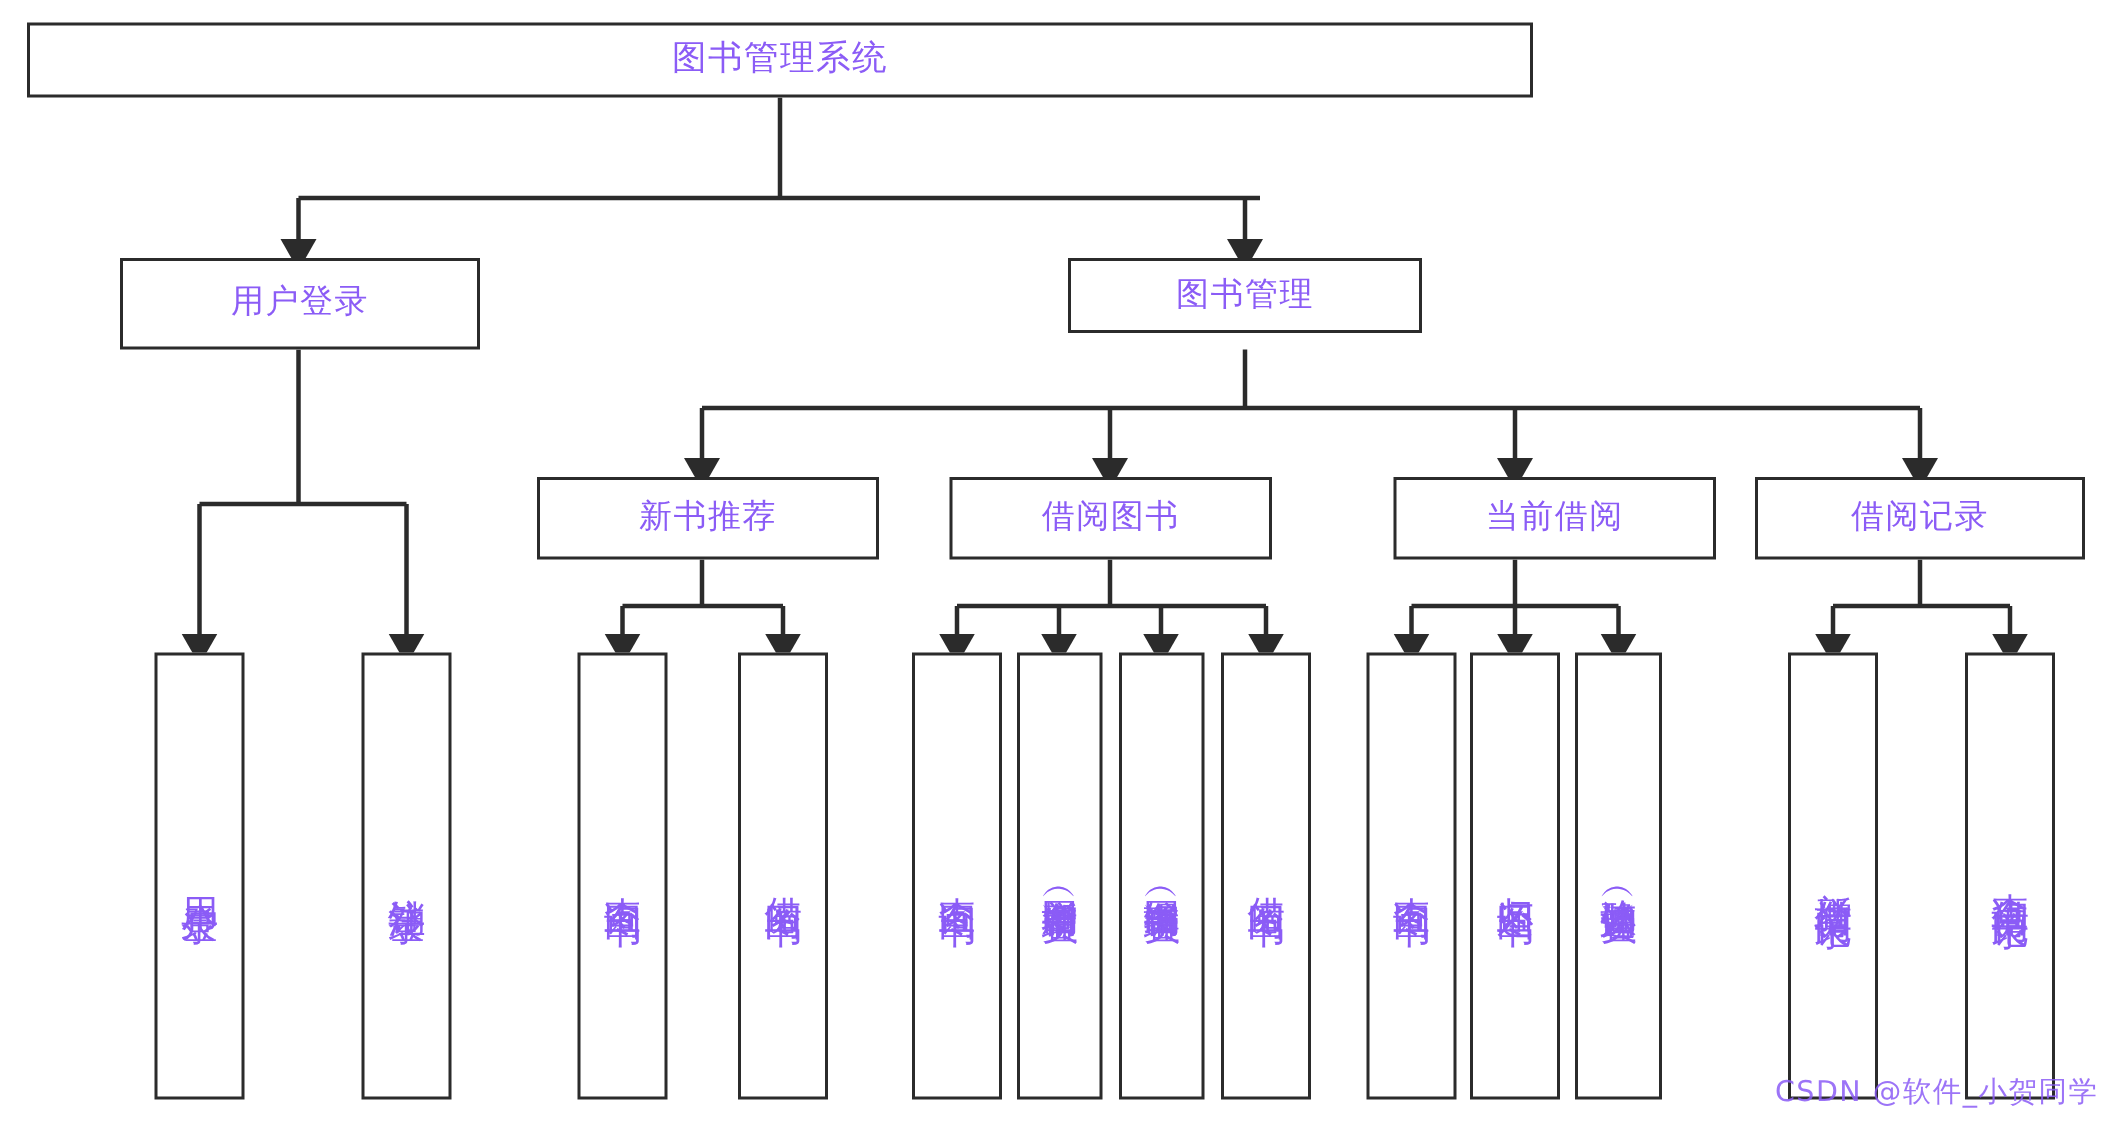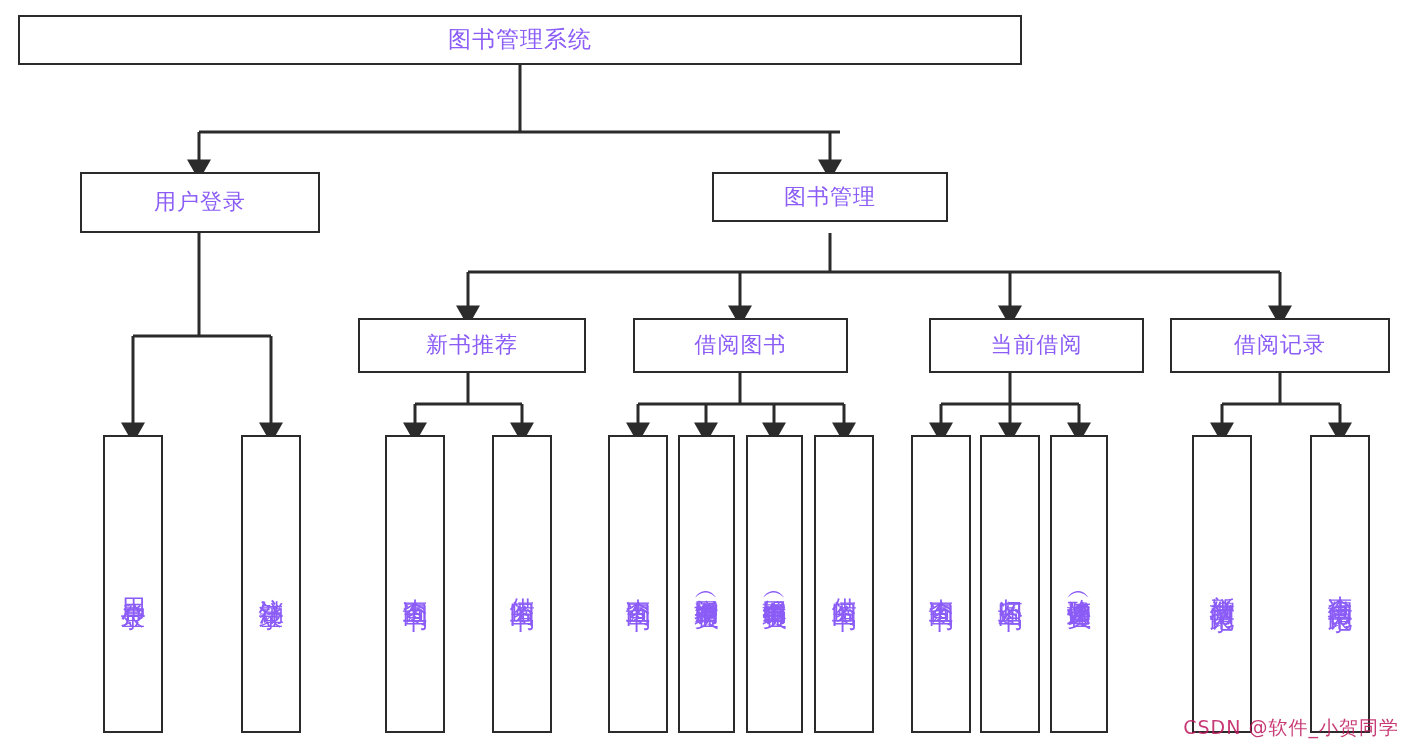"CSDN @软件_小贺同学" .watermark { color: #be185d -> #8b5cf6 }
